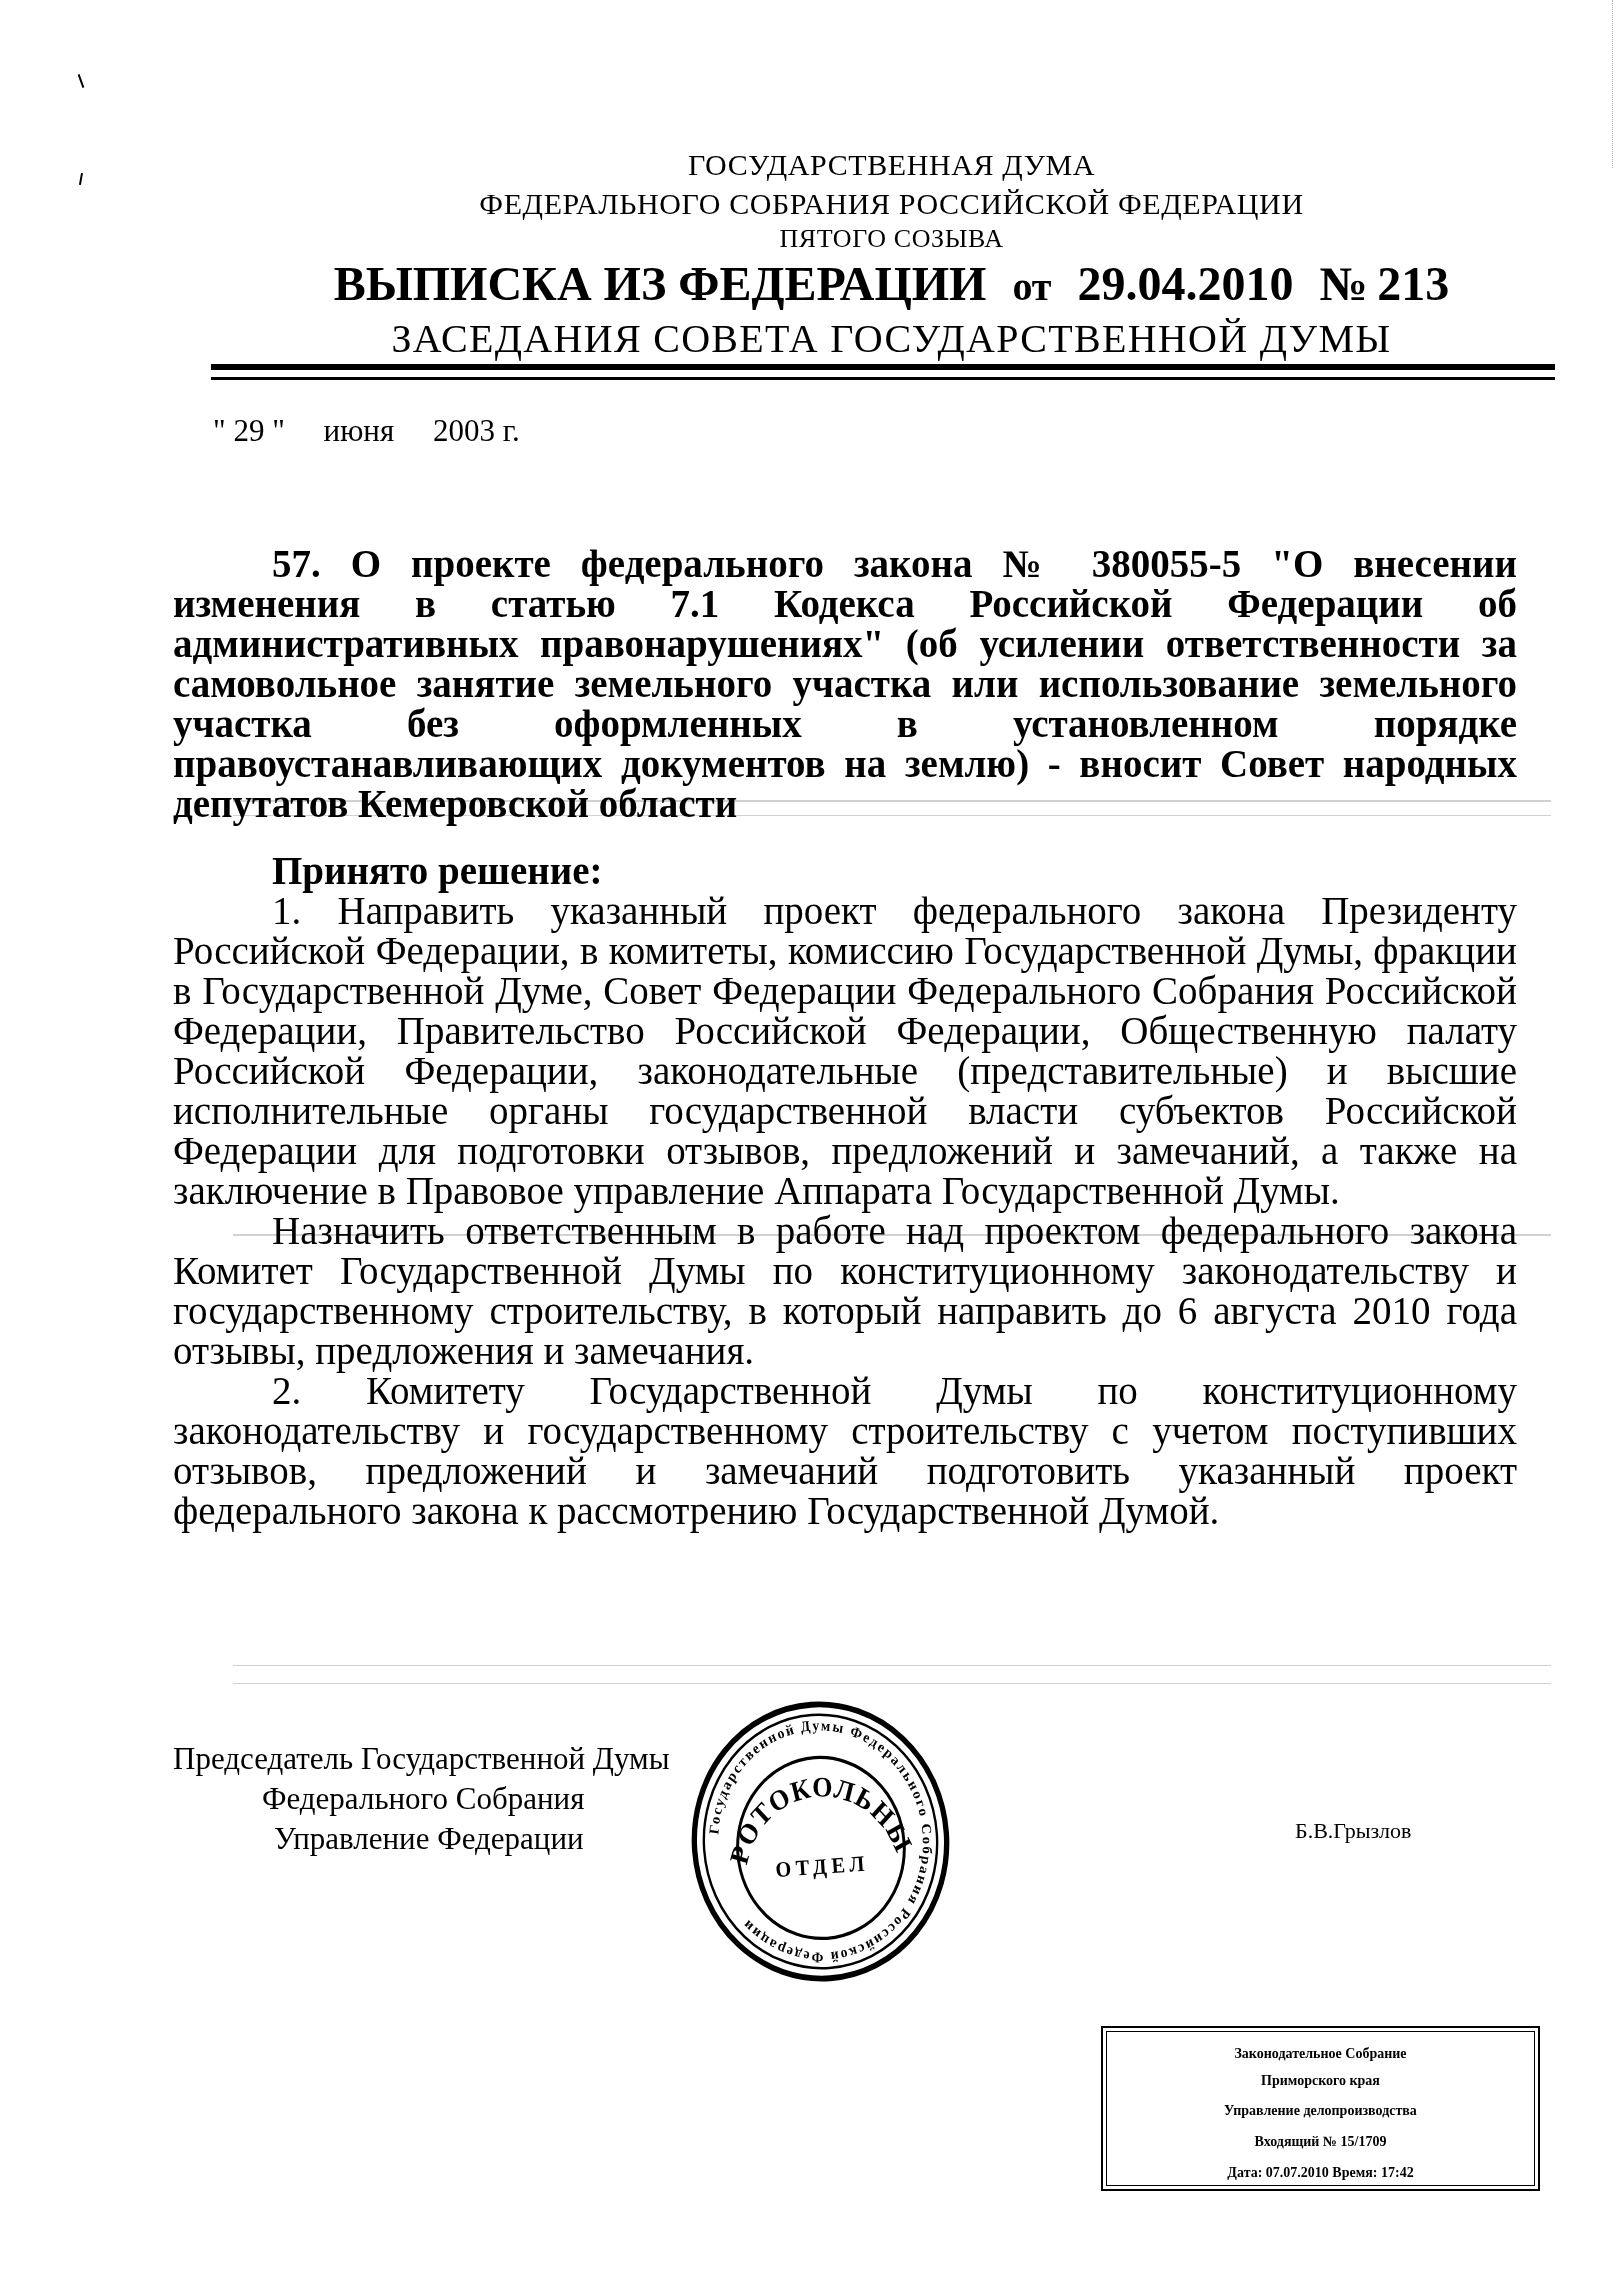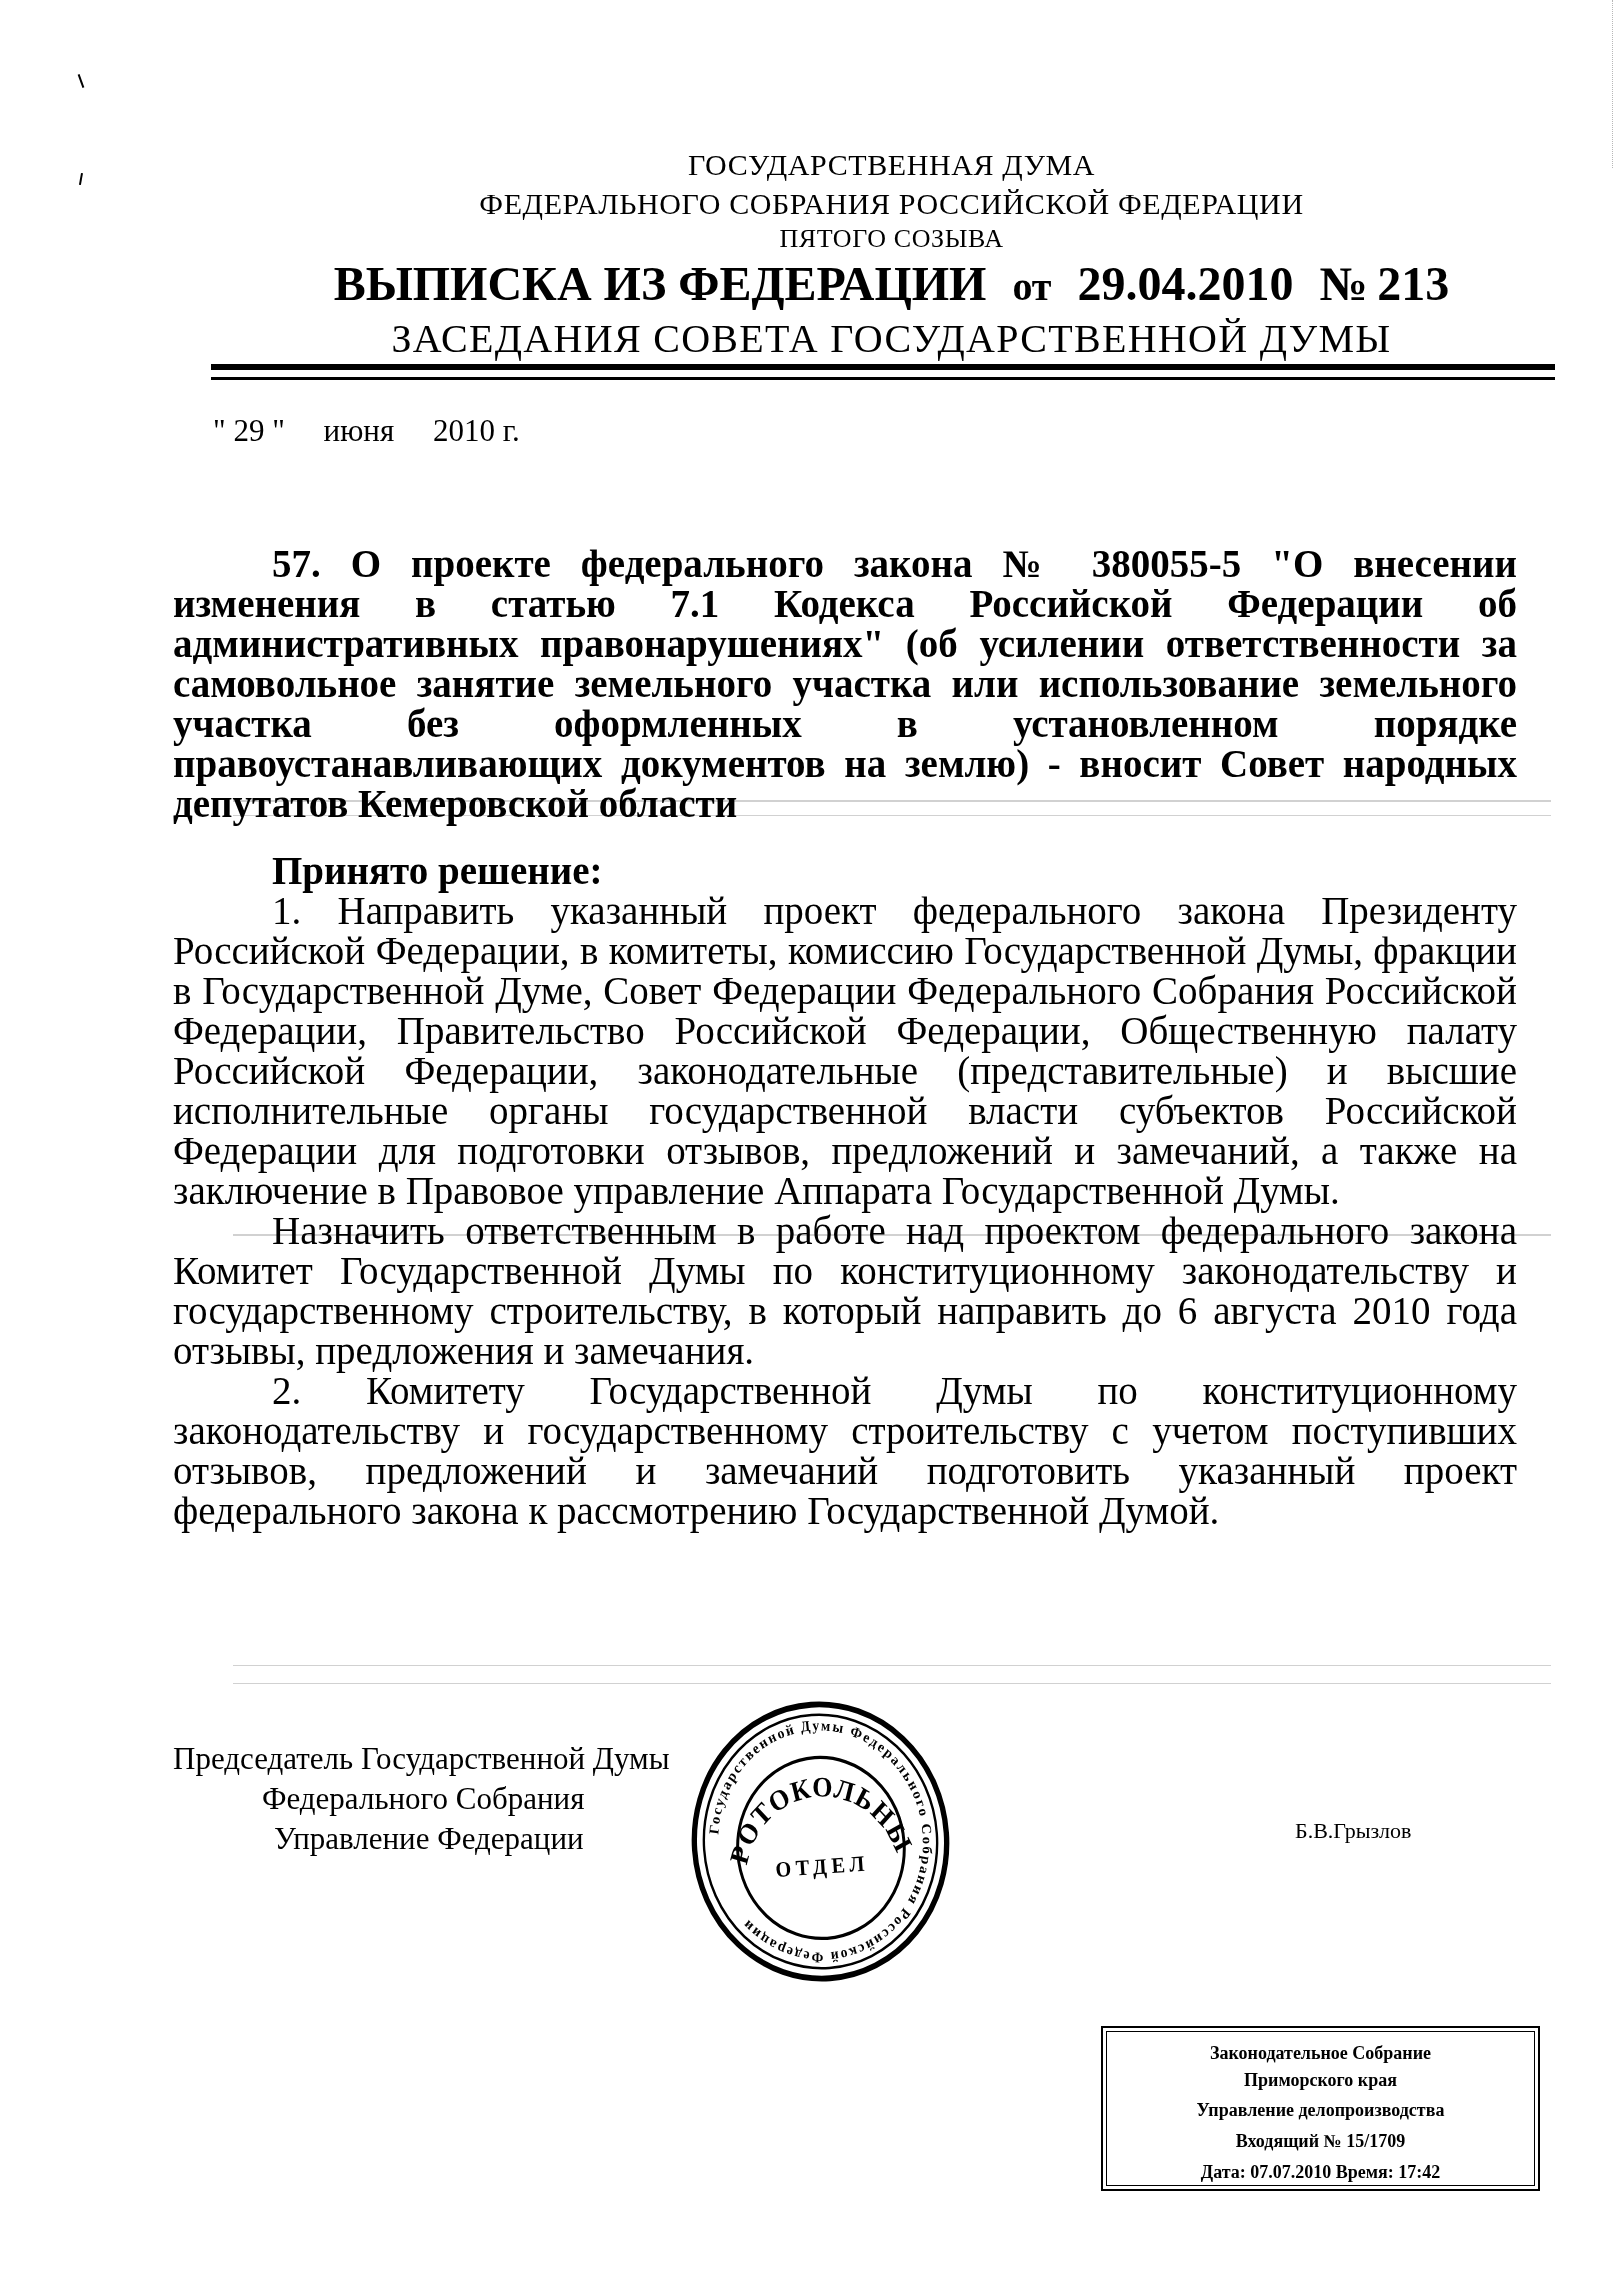"2010 г." span { text: 2010 -> 2003 }
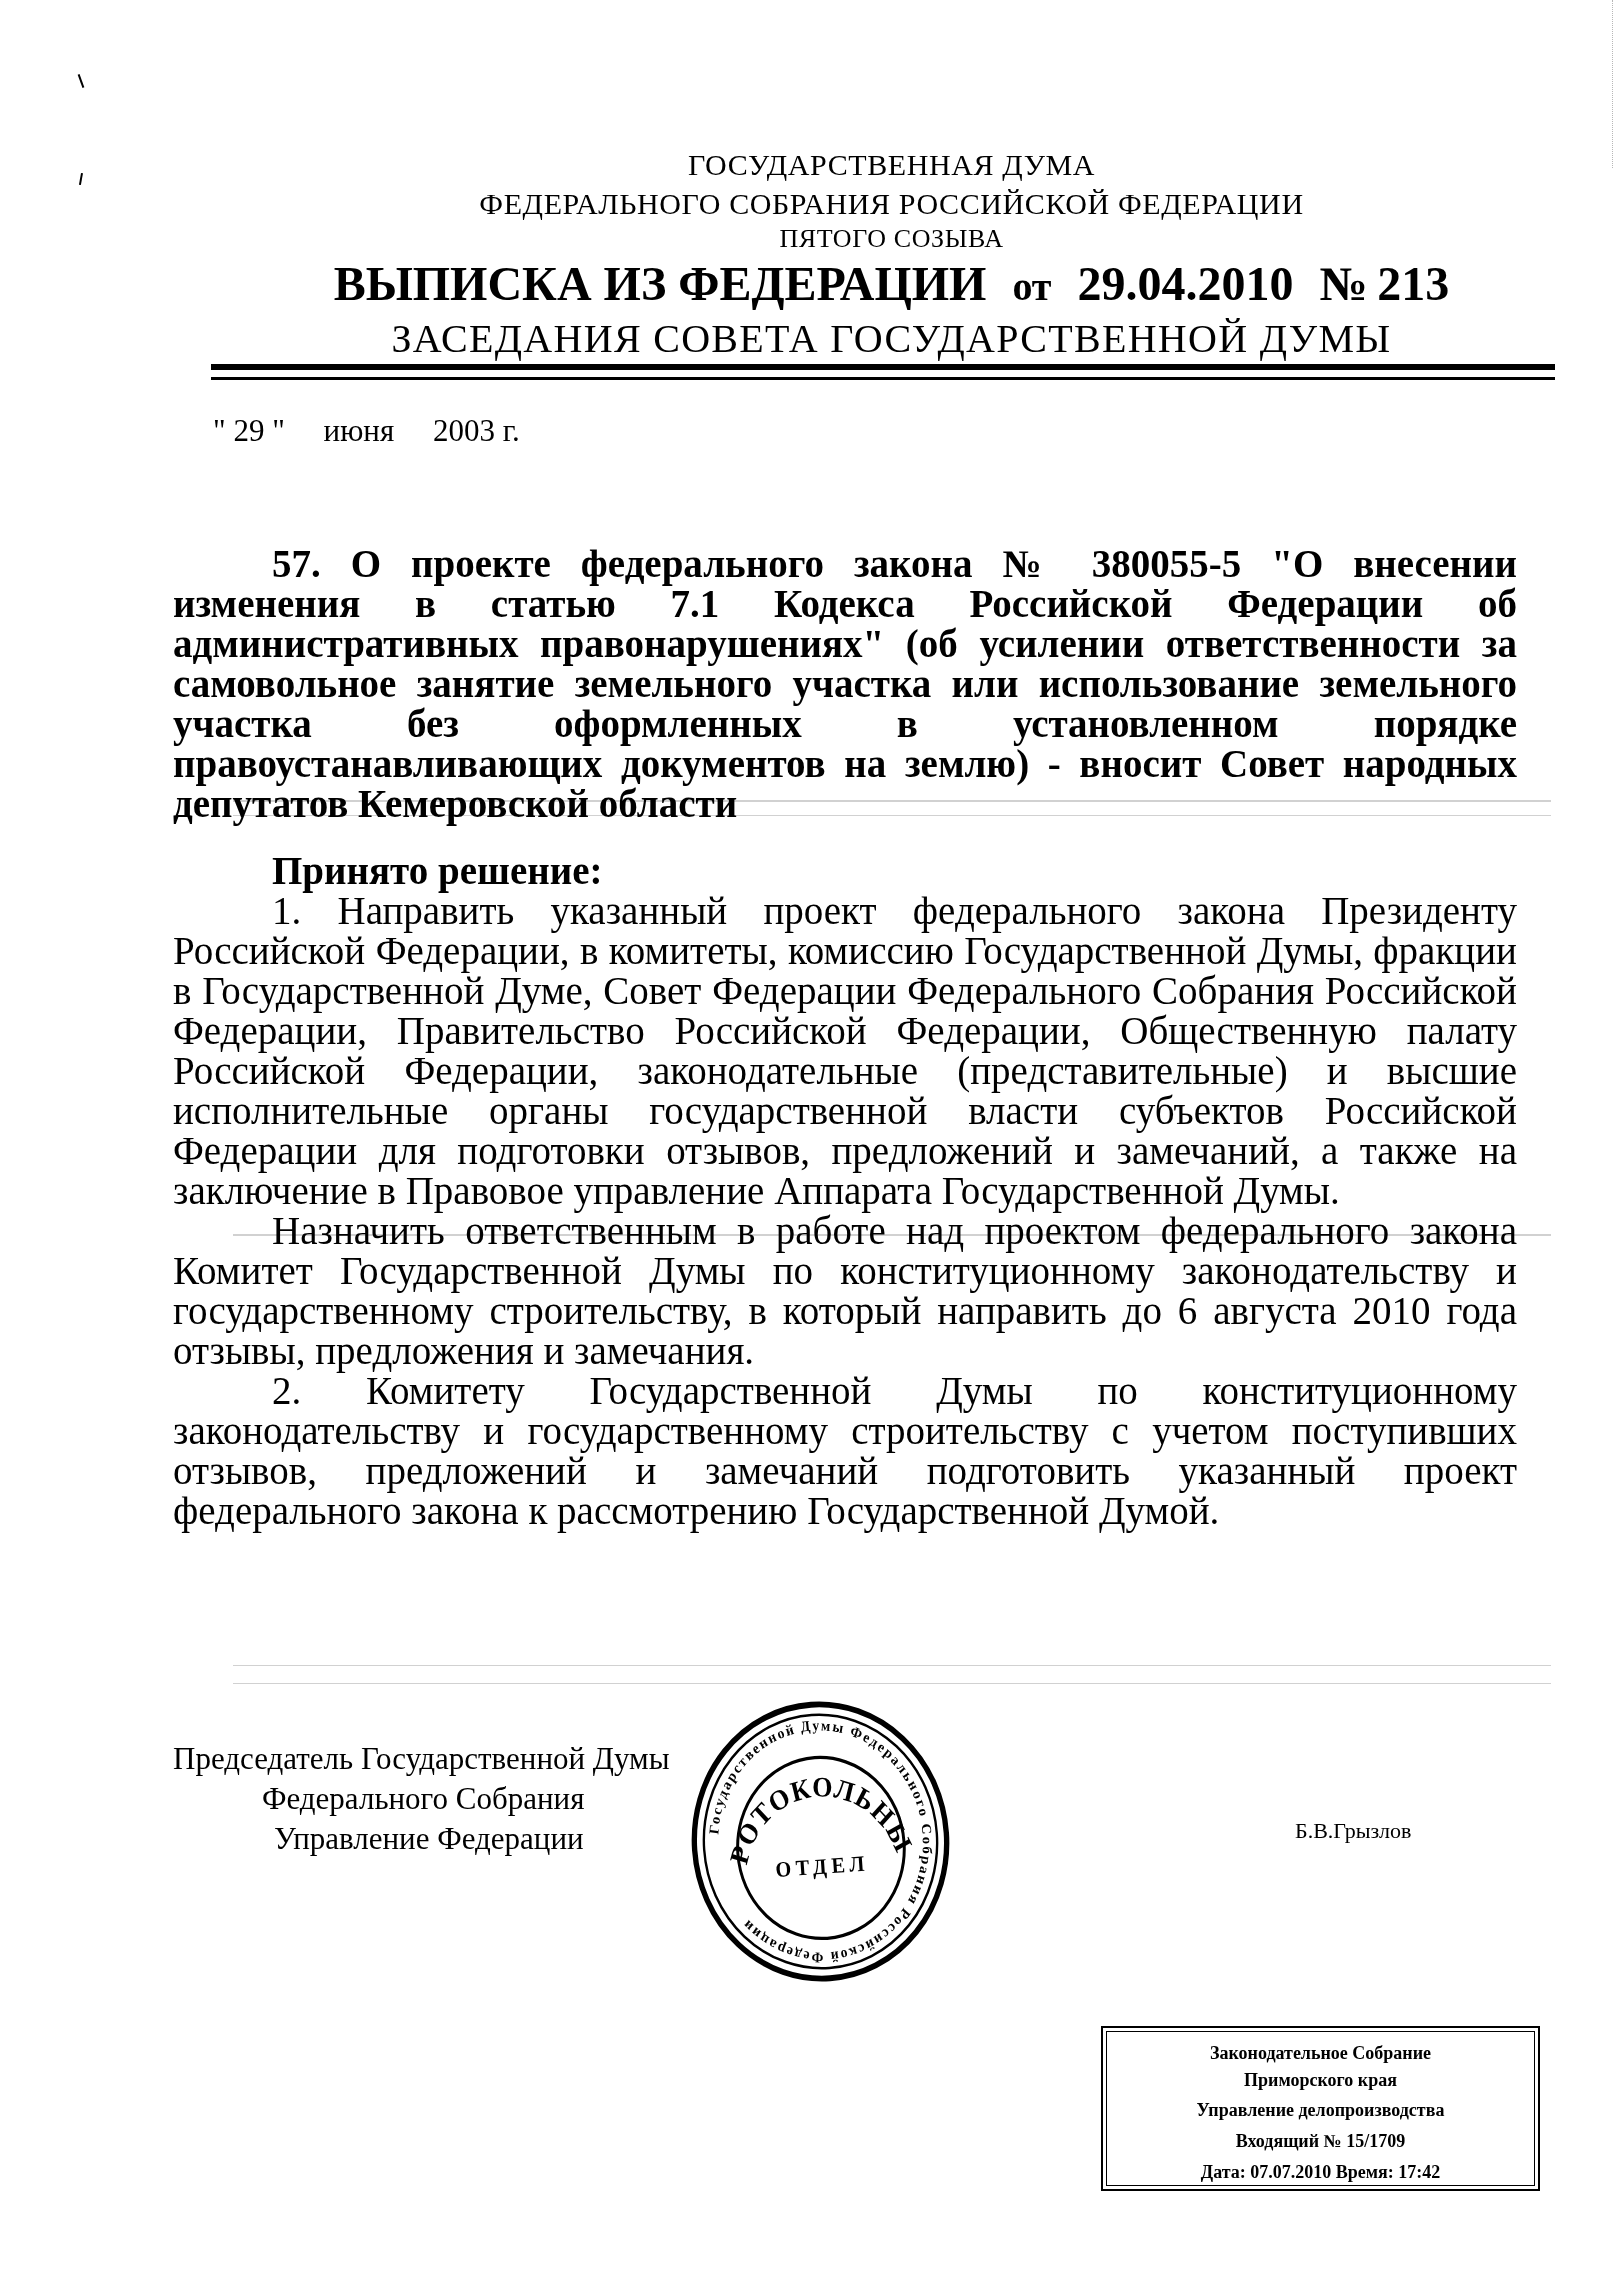"Законодательное Собрание" .regbox { font-size: 18px -> 14px }
